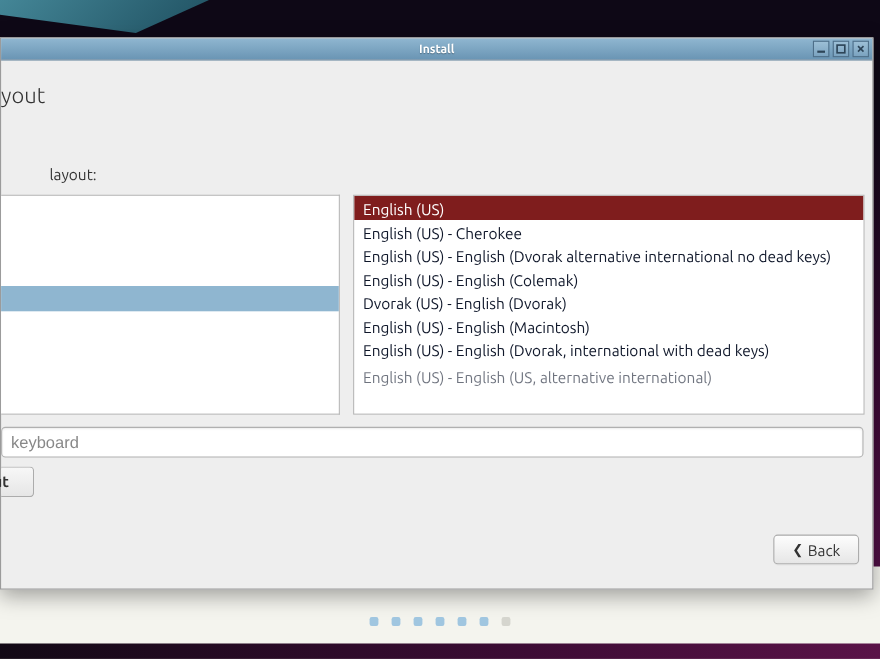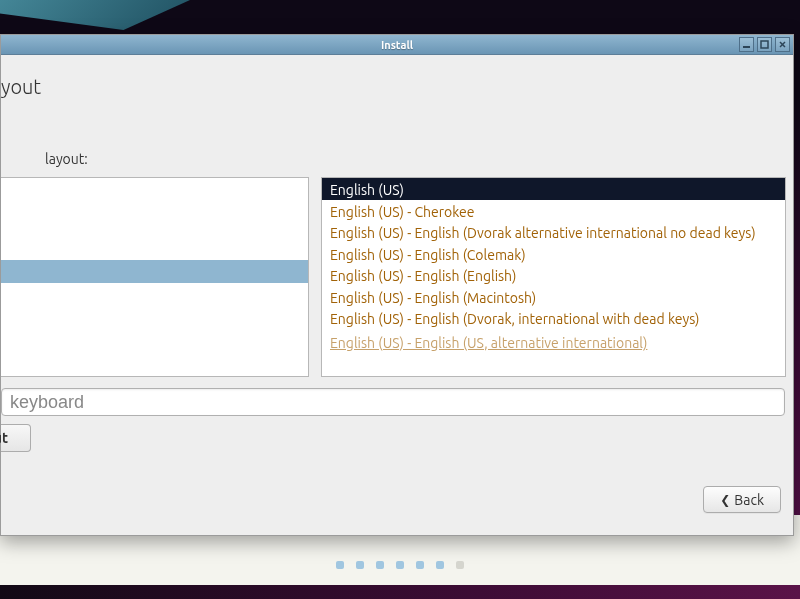"English (US)" .kb-item.selected { background: #0f172a -> #7f1d1d }
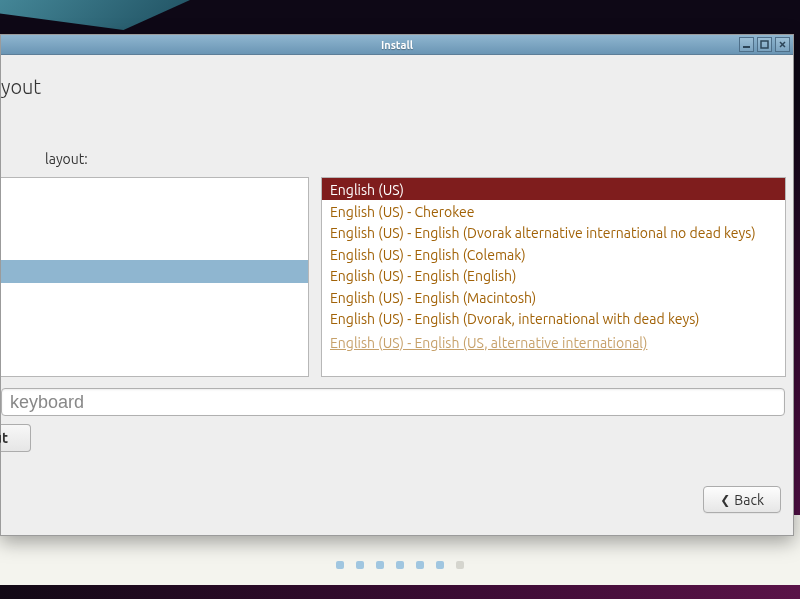"English (US) - Cherokee" .kb-item { color: #a16207 -> #0f172a }
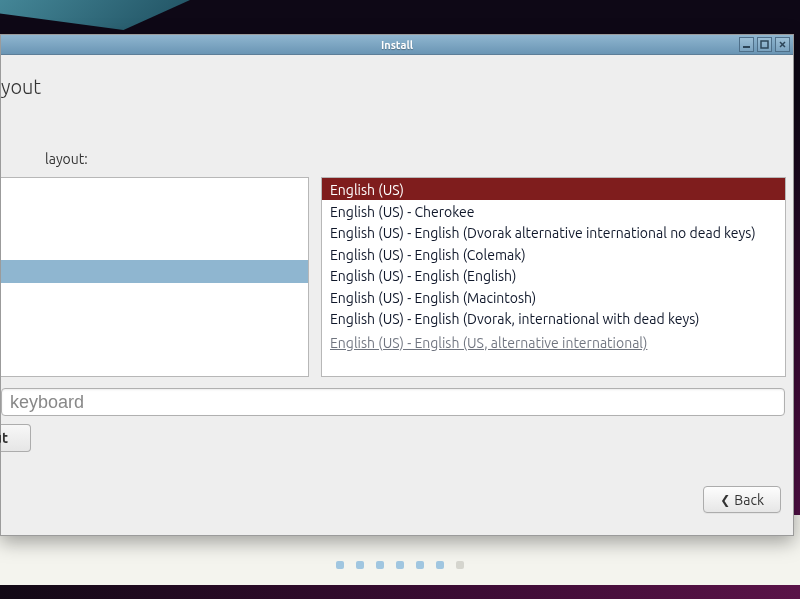"English (US) - English (English)" div.kb-item { text: English (US) - English (English -> Dvorak (US) - English (Dvorak }
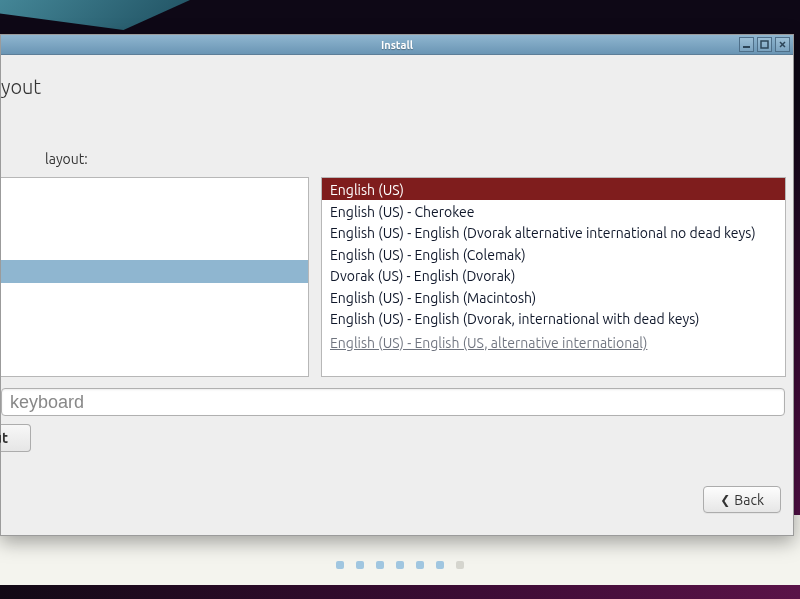"English (US) - English (US," .kb-item.partial { text-decoration: underline -> none }
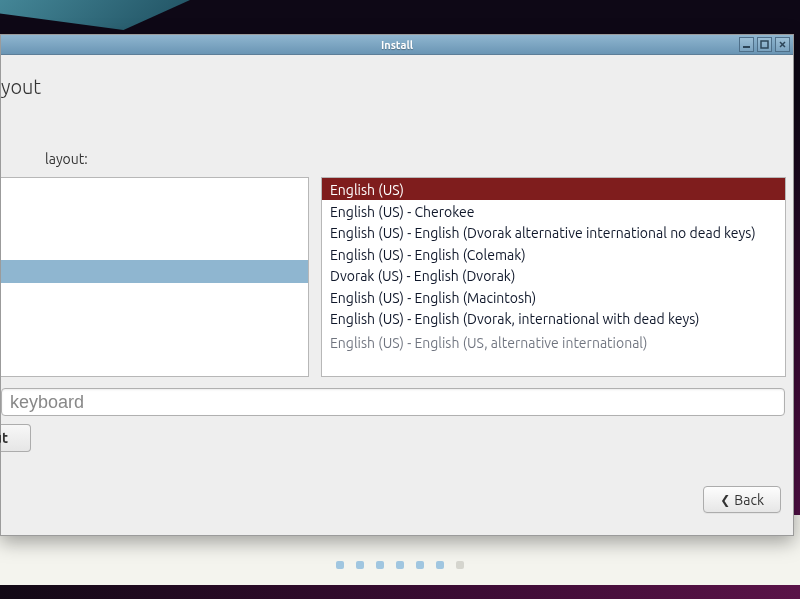"keyboard" .test-input { font-size: 18px -> 15px }
